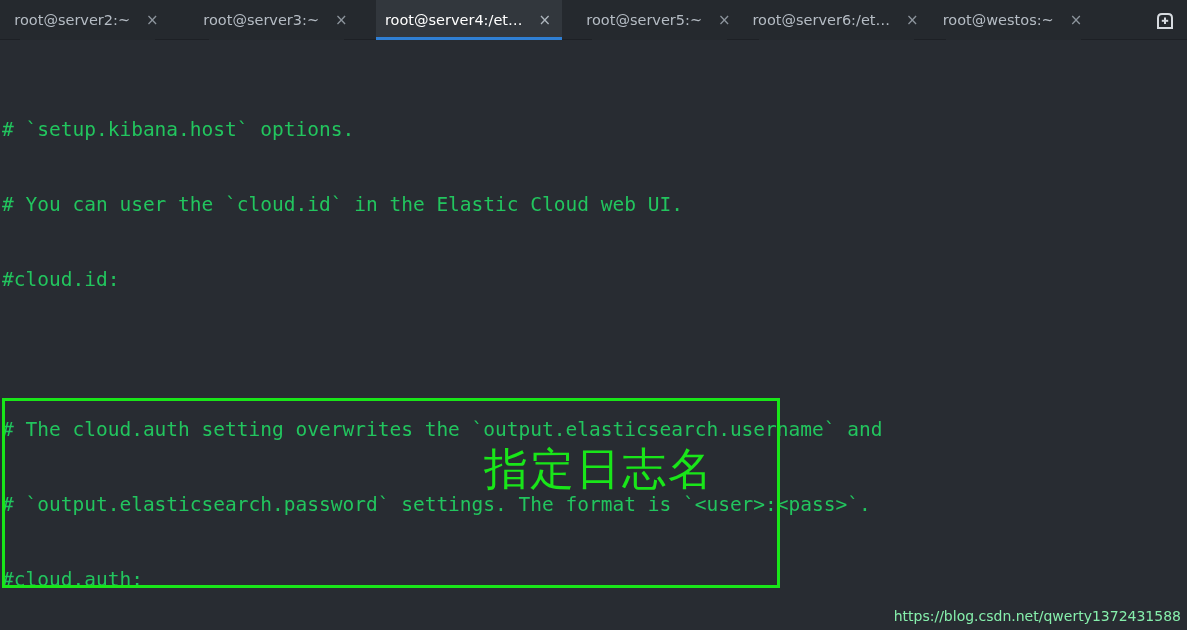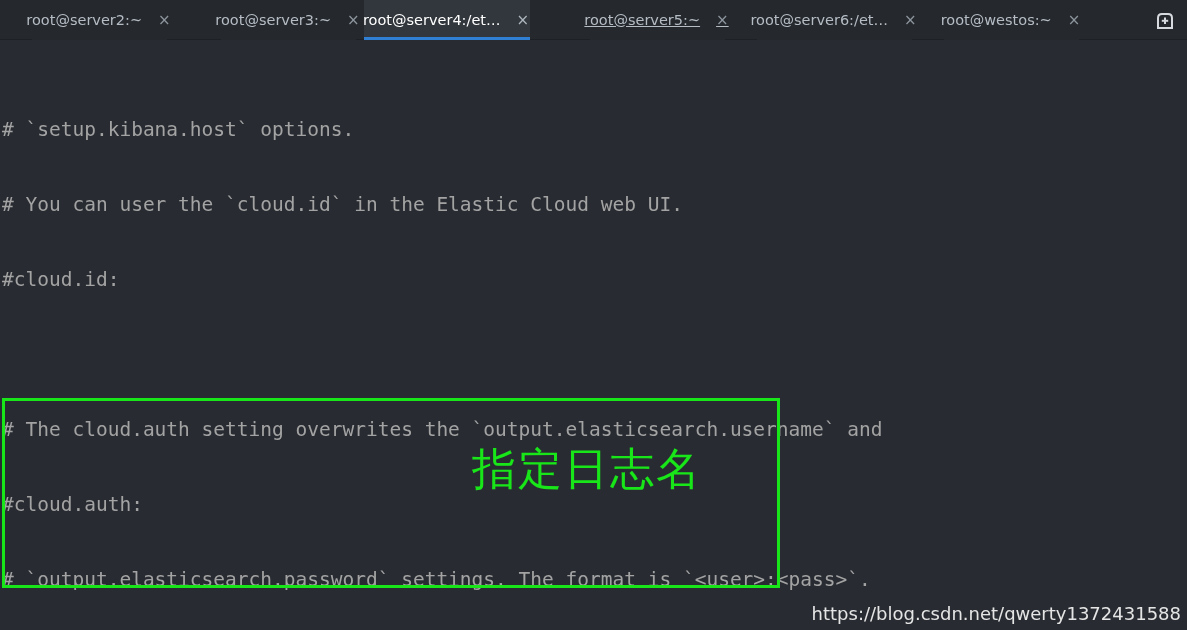"root@server2:~" div.tab { margin-left: 12px -> none }
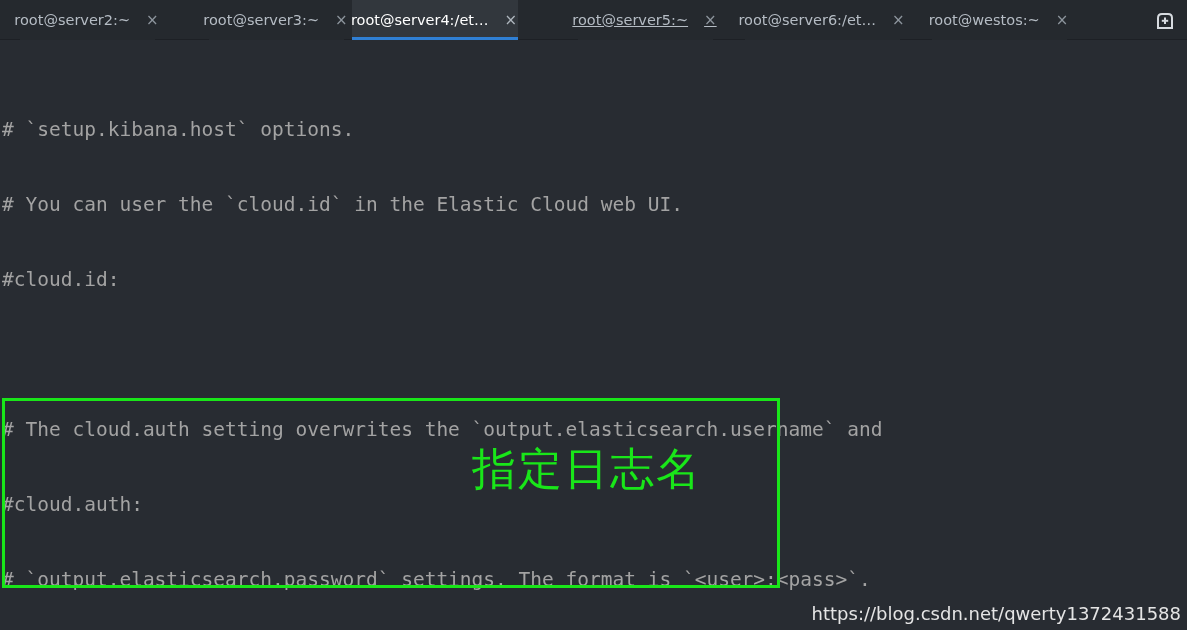"root@server4:/et…" div.tab { margin-left: 8px -> 32px; width: 166px -> 186px }
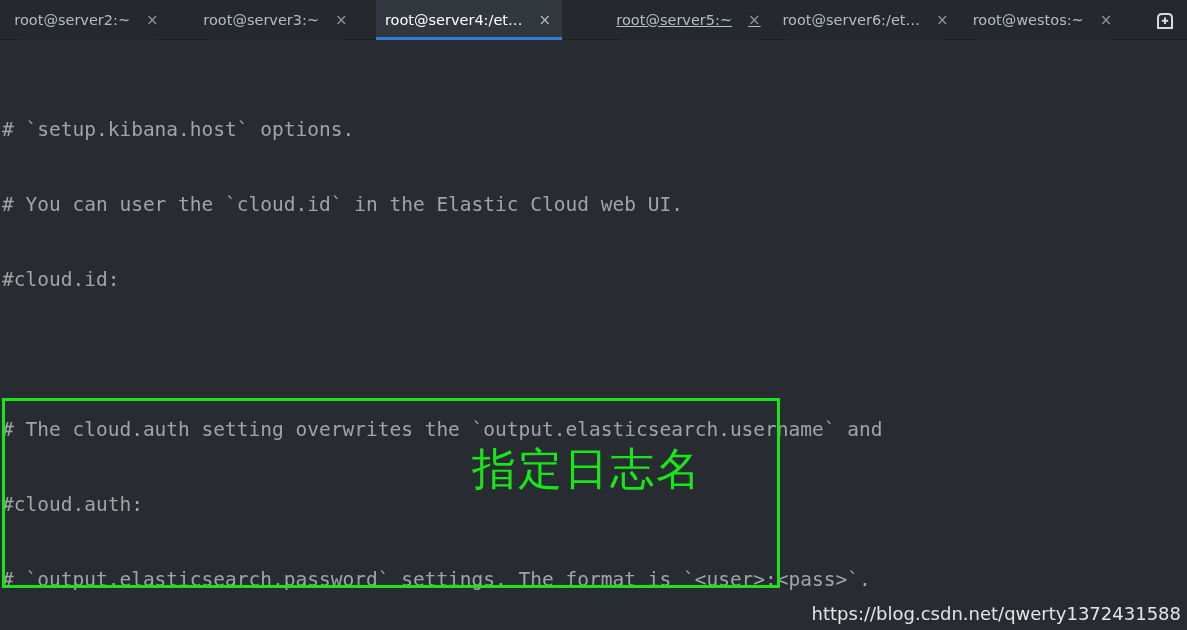"root@server5:~" div.tab { margin-left: 60px -> 30px; text-decoration: underline -> none }
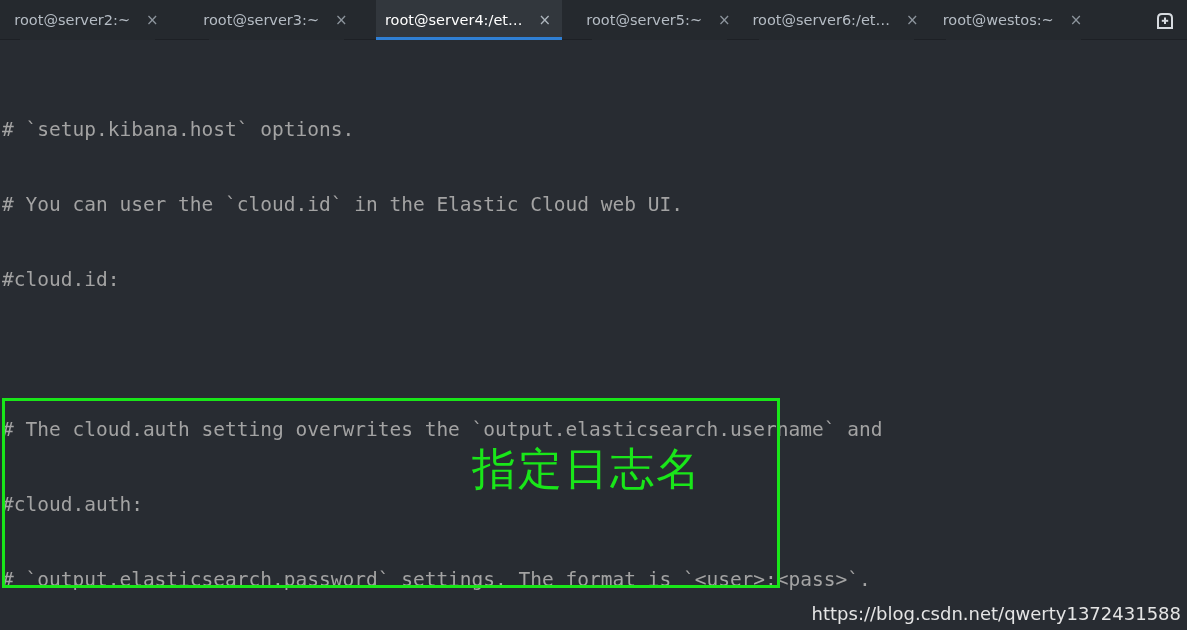"# `setup.kibana.host` options." .c-comment { color: #a3a3a3 -> #22c55e }
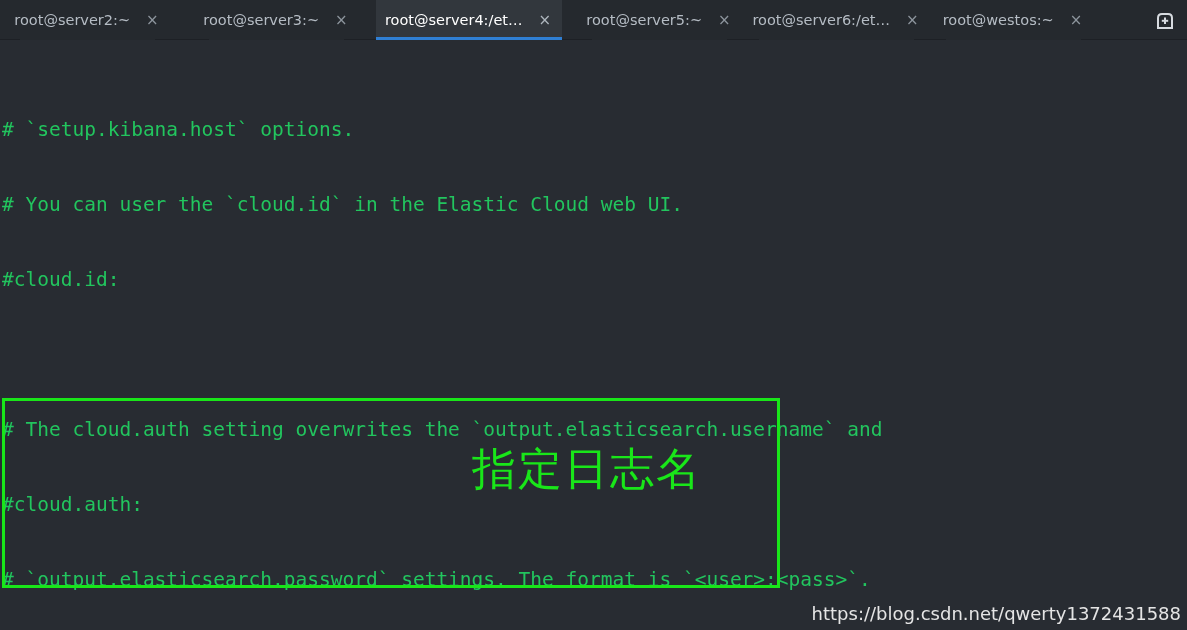"指定日志名" #hl-note { left: 472px -> 484px }
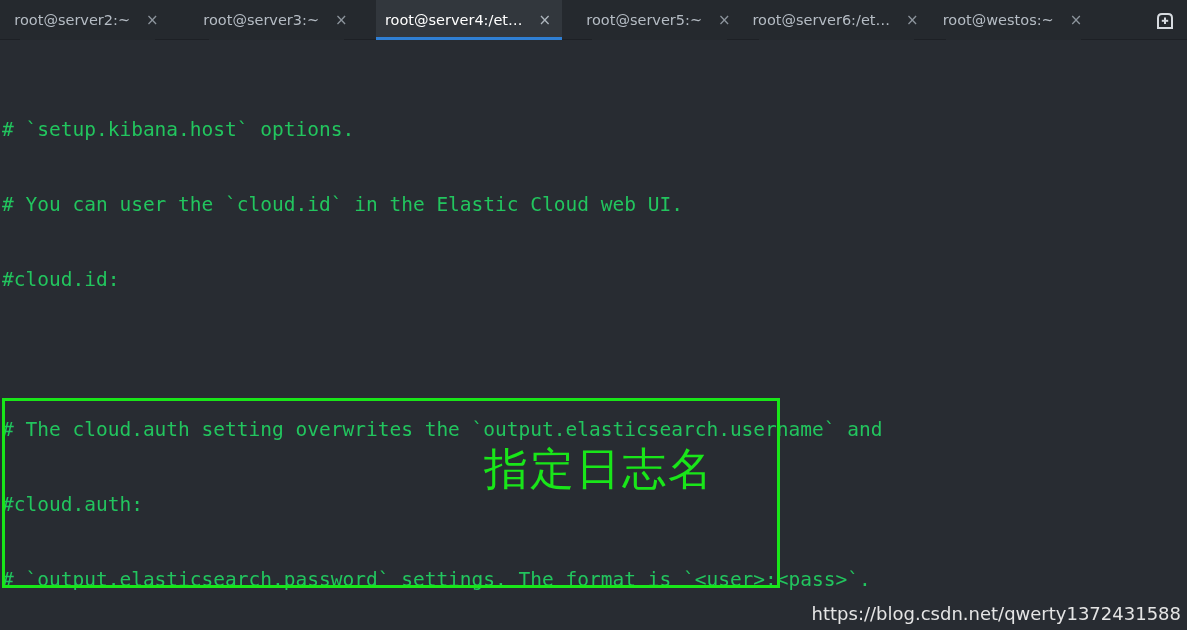"#cloud.auth:" div.ln { order: before "# `output.elasticsearch.password`" -> after "# `output.elasticsearch.password`" }
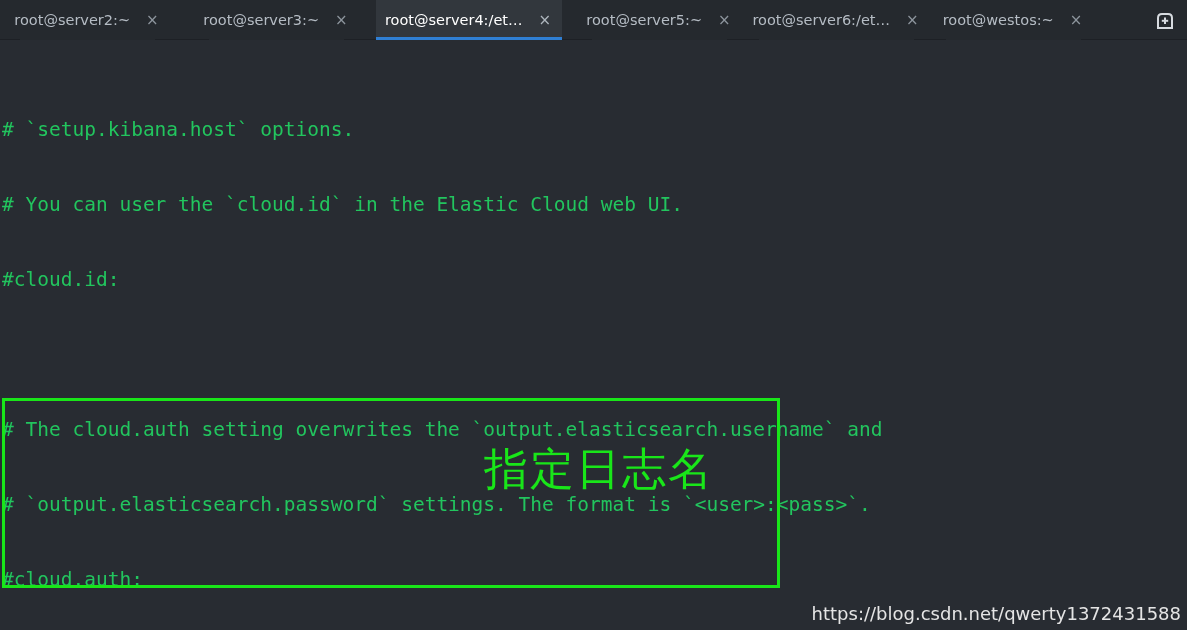"https://blog.csdn.net/qwerty1372431588" #watermark { color: #e5e5e5 -> #86efac; font-size: 18px -> 14px }
